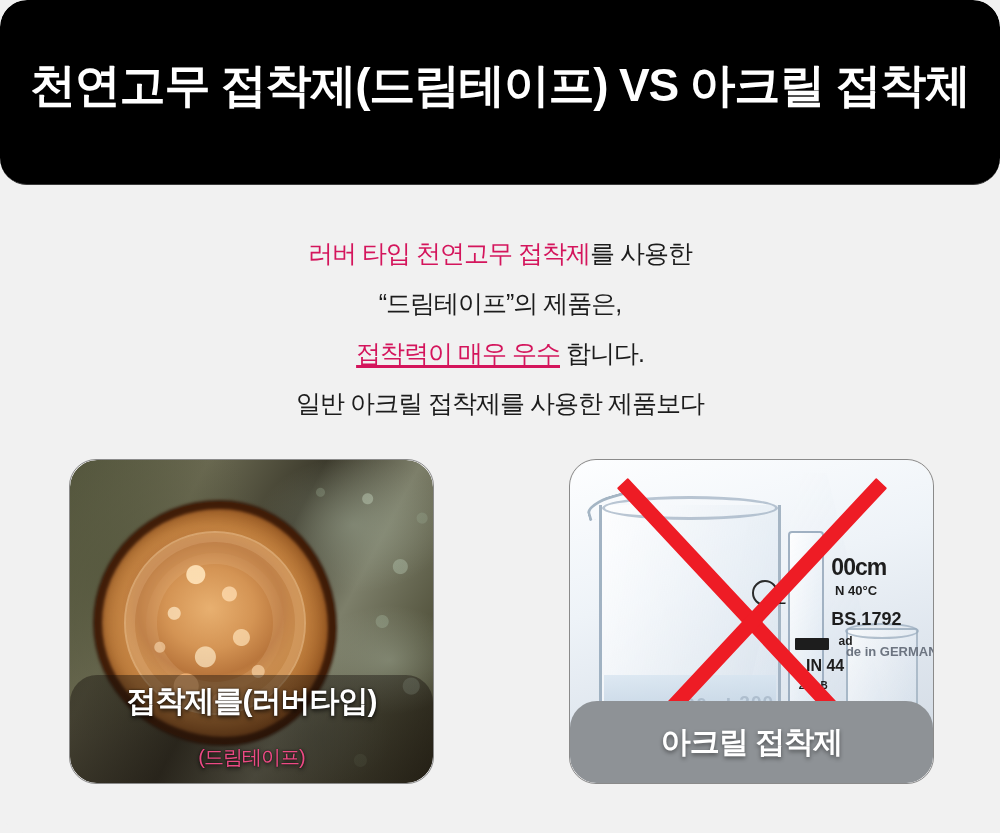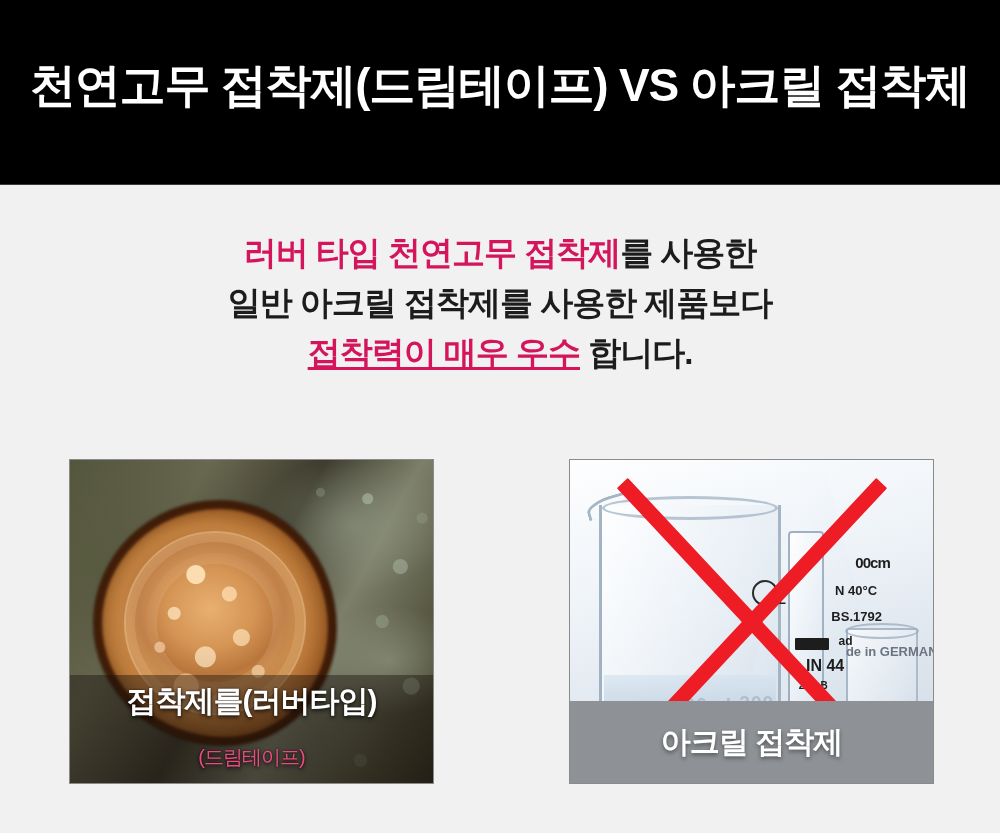"천연고무 접착제(드림테이프) VS 아크릴 접착체" * { border-radius: none -> 27px }
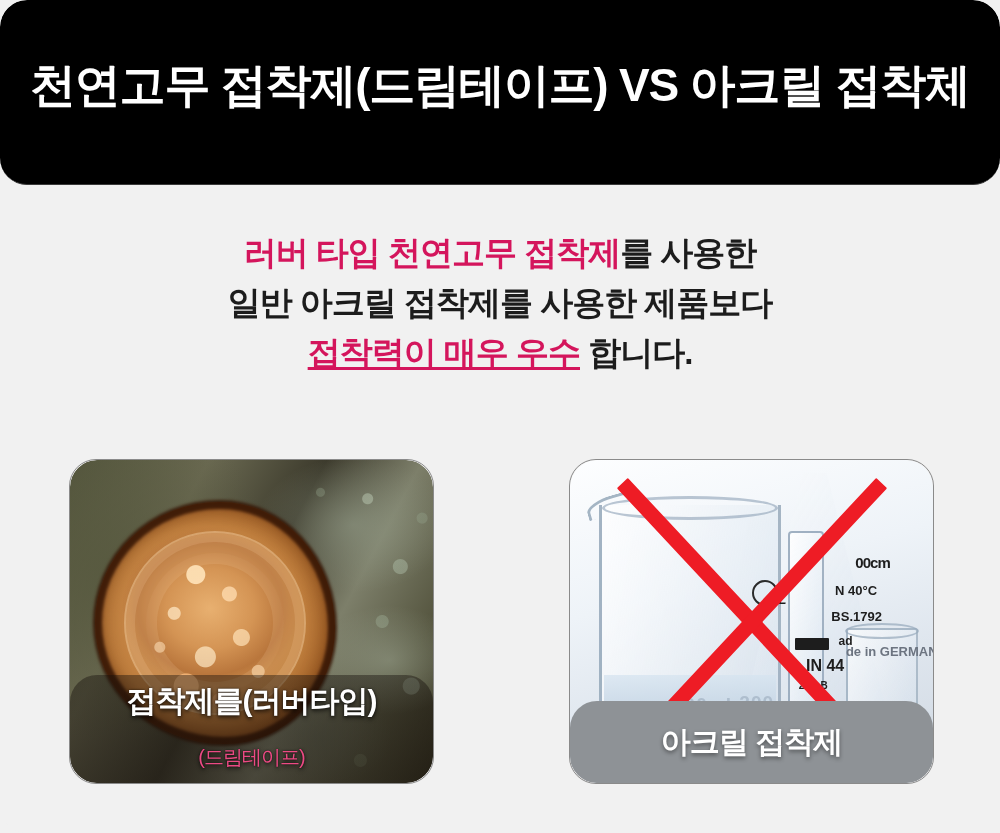"러버 타입 천연고무 접착제를 사용한" .copy-line { font-size: 33px -> 25px; font-weight: bold -> normal }
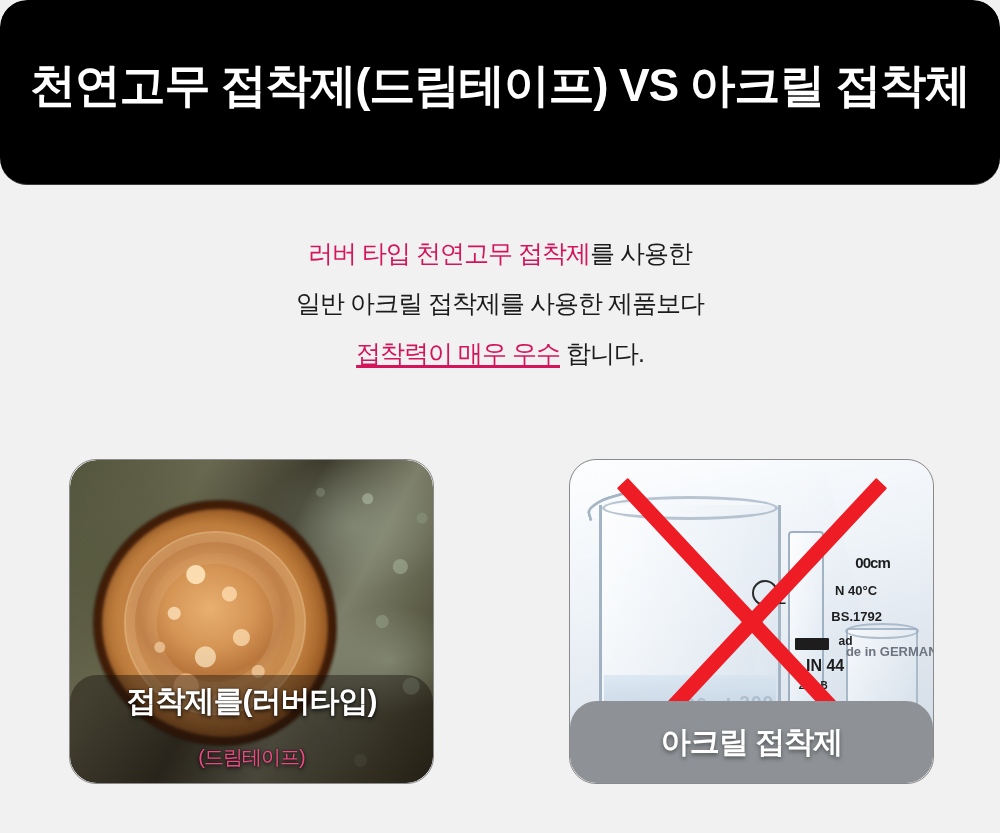"“드림테이프”의 제품은," div.copy-line { html: none -> <div> <span>“드림테이프”의 제품은,</span> </div> }
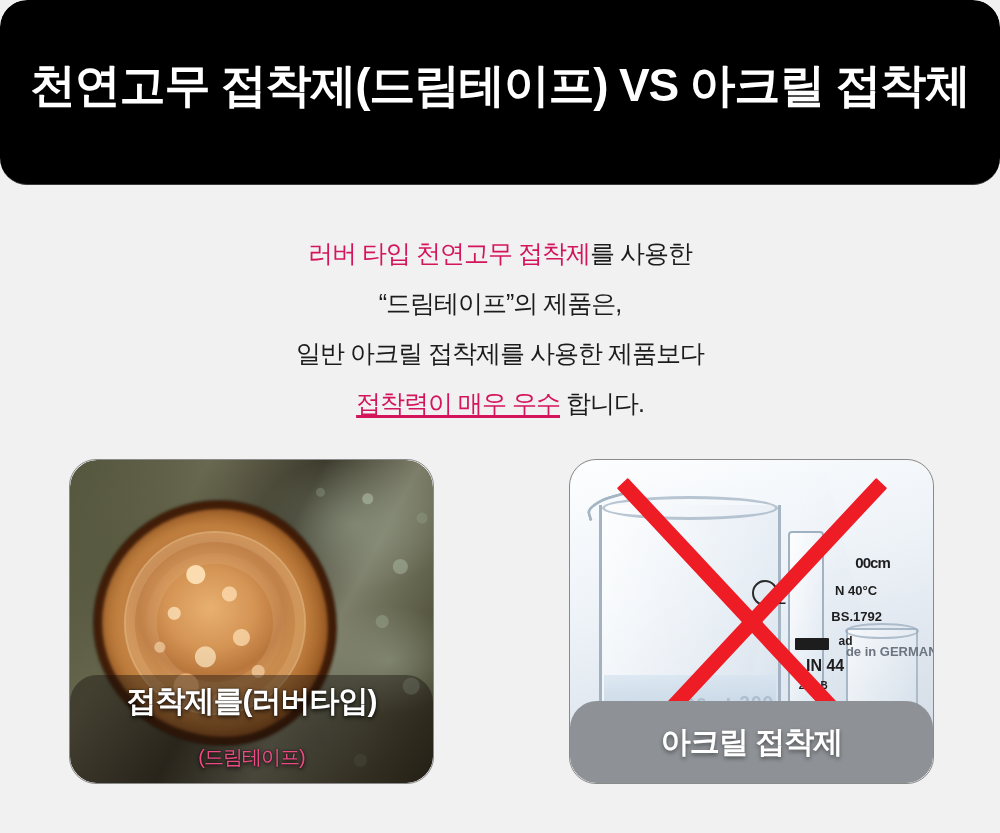"일반 아크릴 접착제를 사용한 제품보다" div.copy-line { order: before "접착력이 매우 우수 합니다." -> after "접착력이 매우 우수 합니다." }
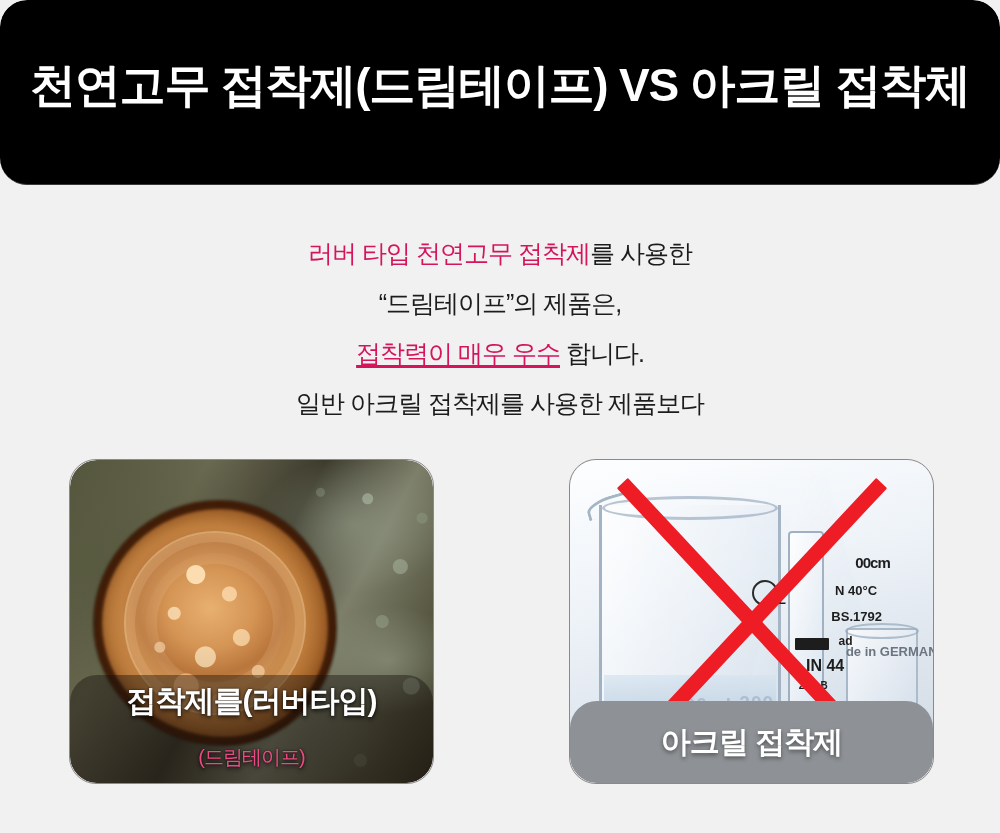"00cm" .lab-txt.t1 { font-size: 15px -> 23px; margin-left: 24px -> none }
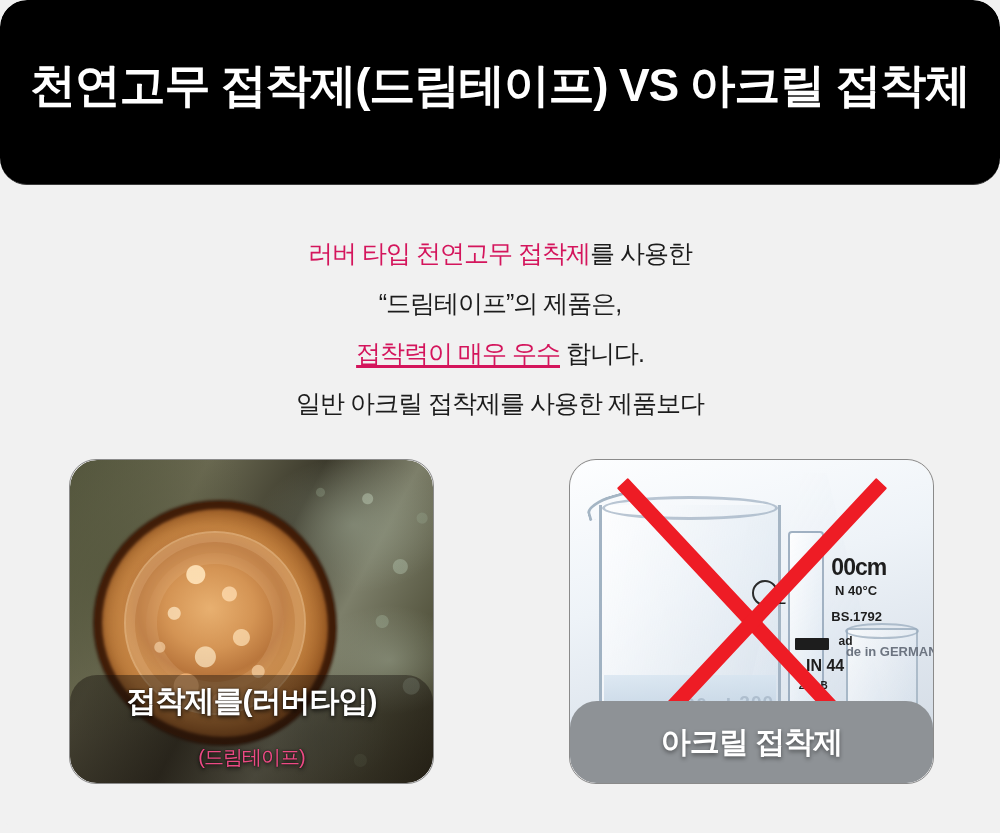"BS.1792" .lab-txt.t3 { font-size: 13px -> 18px }
